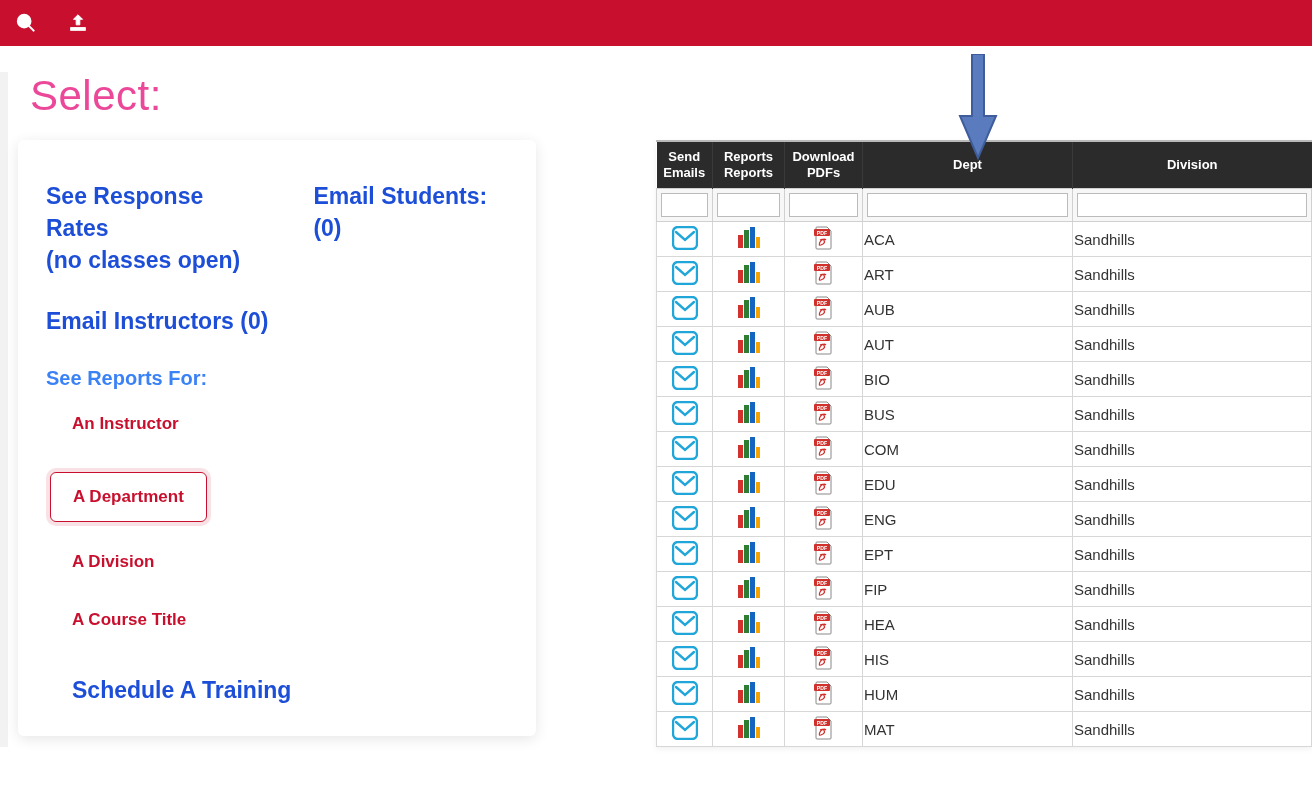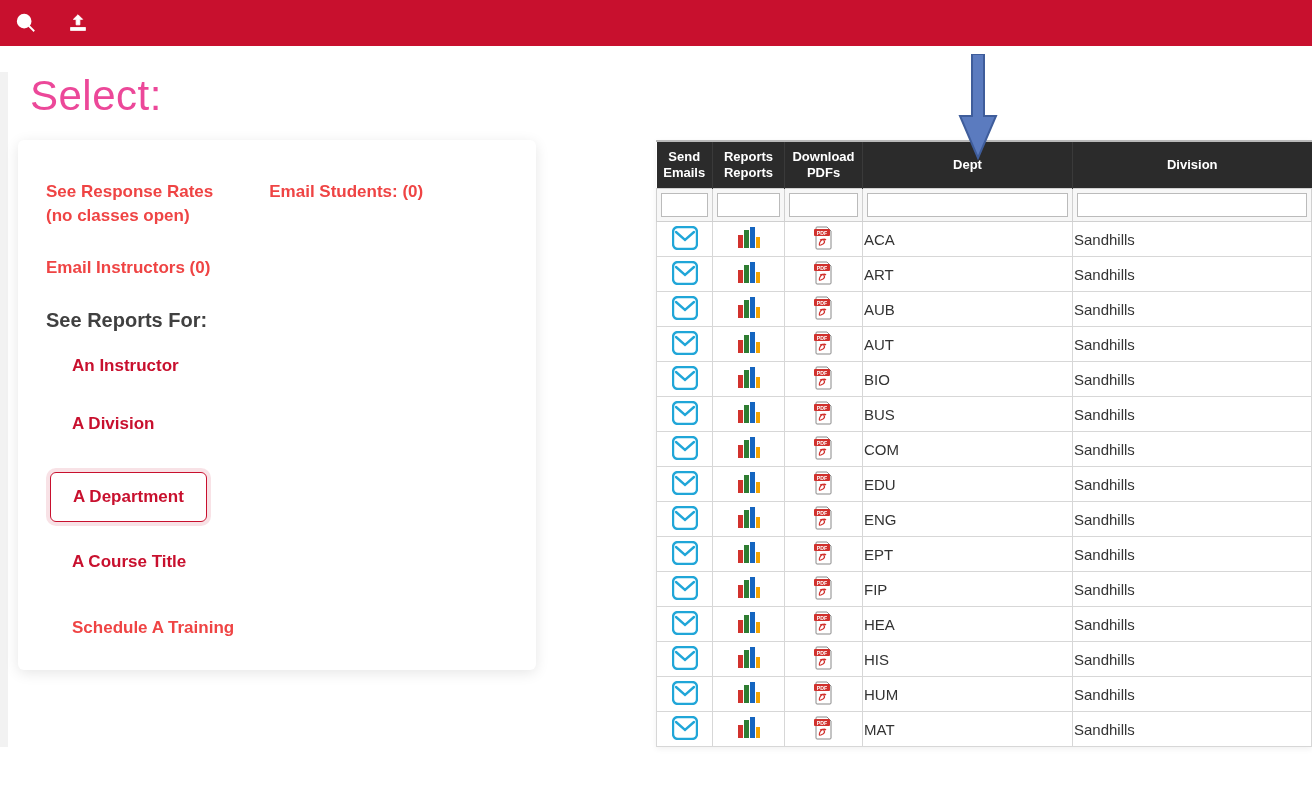"See Response Rates" .red-link { color: #ef4444 -> #1d4ed8; font-size: 17px -> 23px }
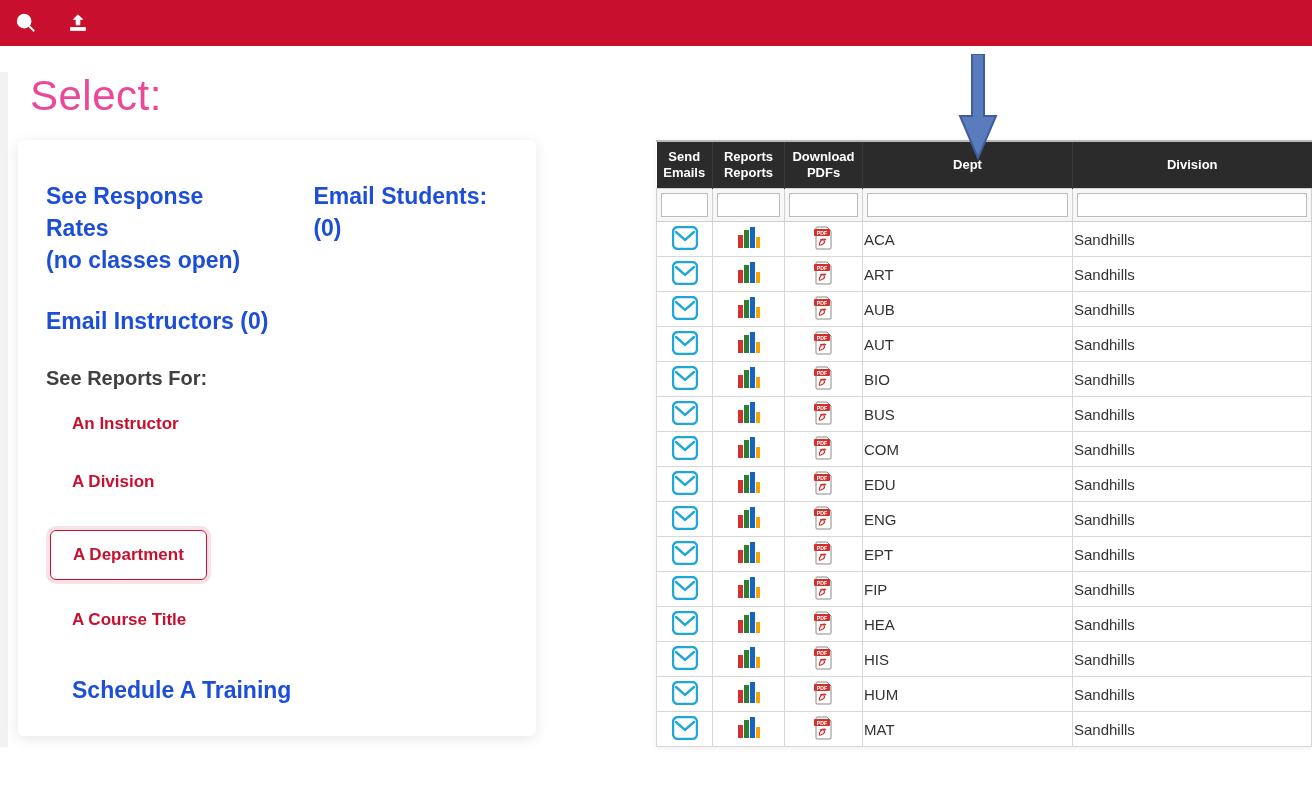"See Reports For:" .section-heading { color: #404040 -> #3b82f6 }
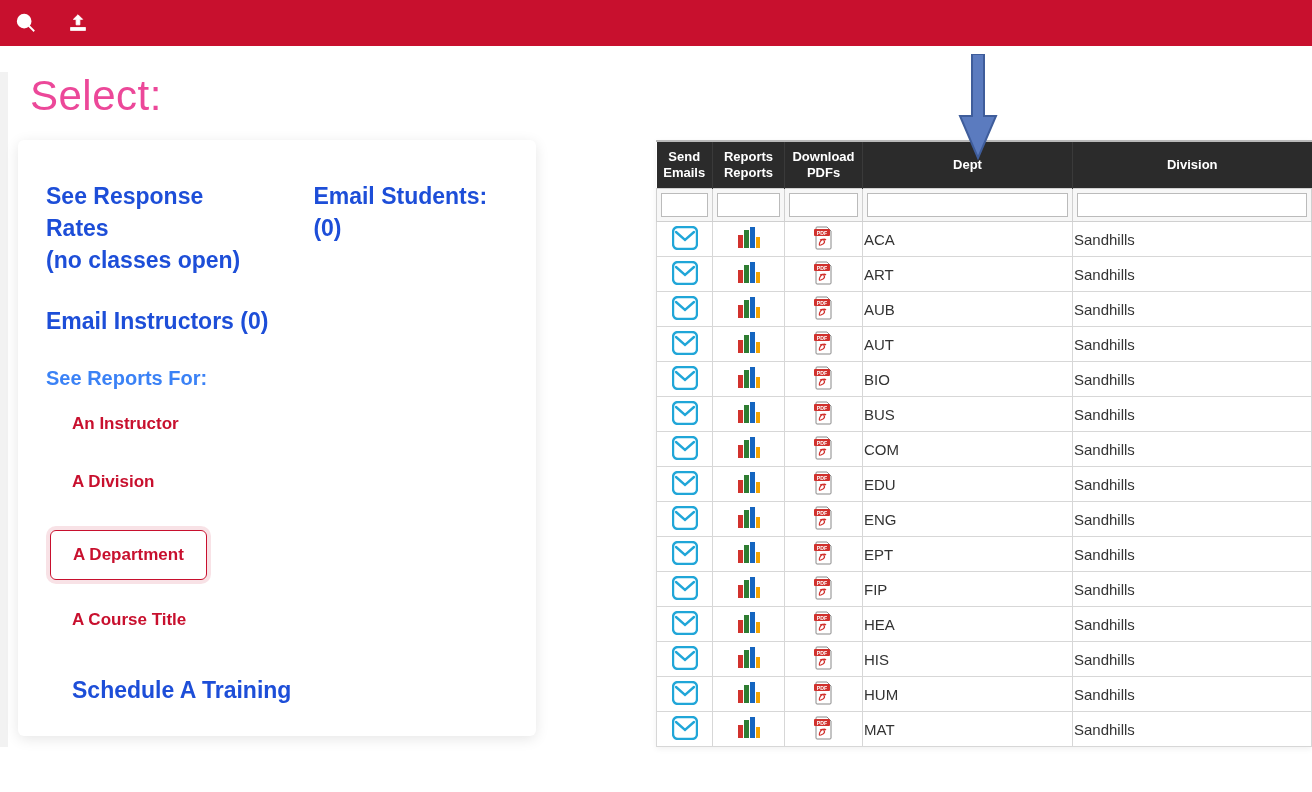"A Division" div.nav-item { order: before "A Department" -> after "A Department" }
